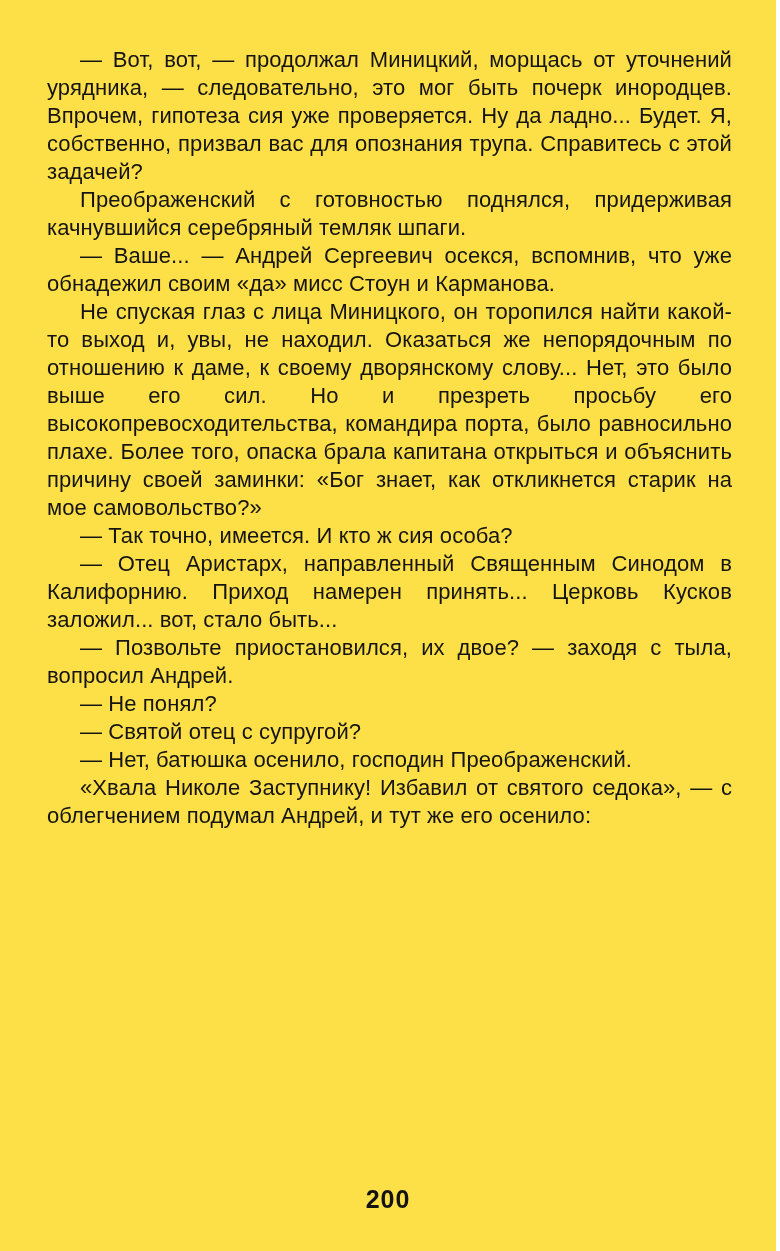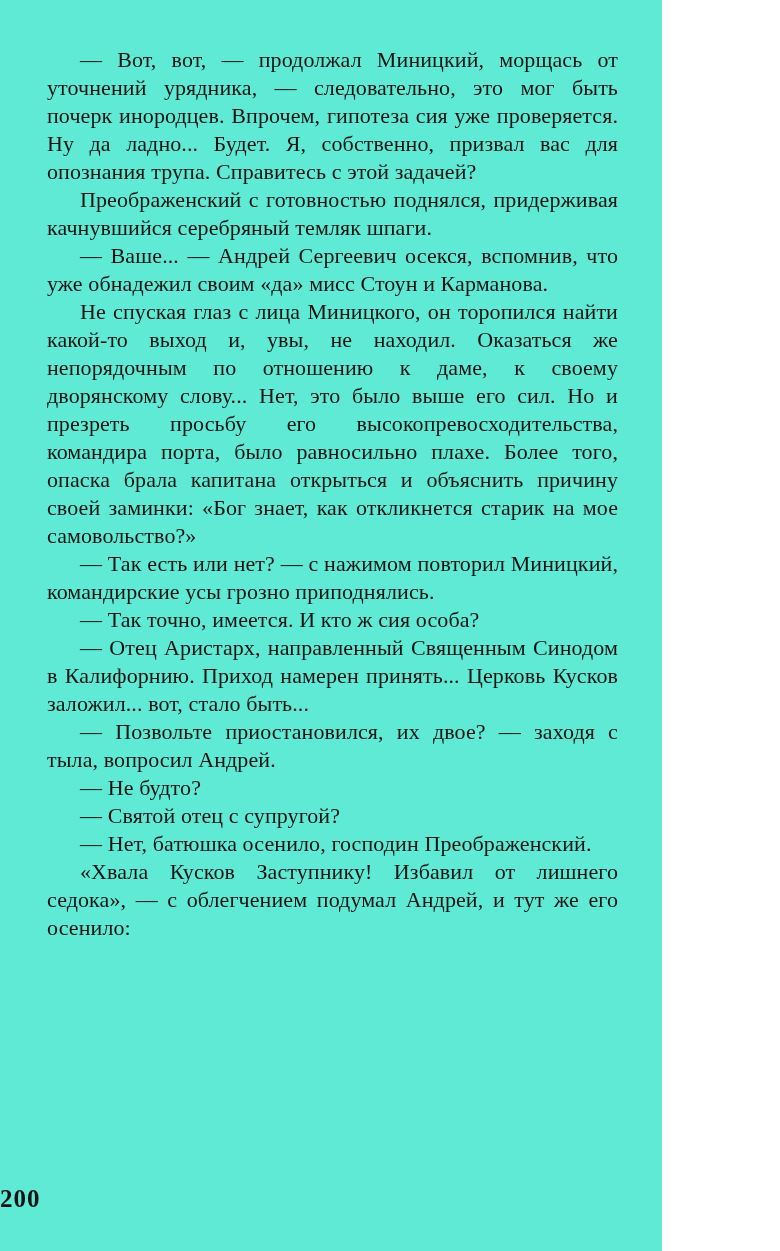"— Вот, вот, — продолжал" .book-page { background: #5eead4 -> #fde047; font-family: Liberation Serif, serif -> Liberation Sans, sans-serif; width: 662px -> 776px }
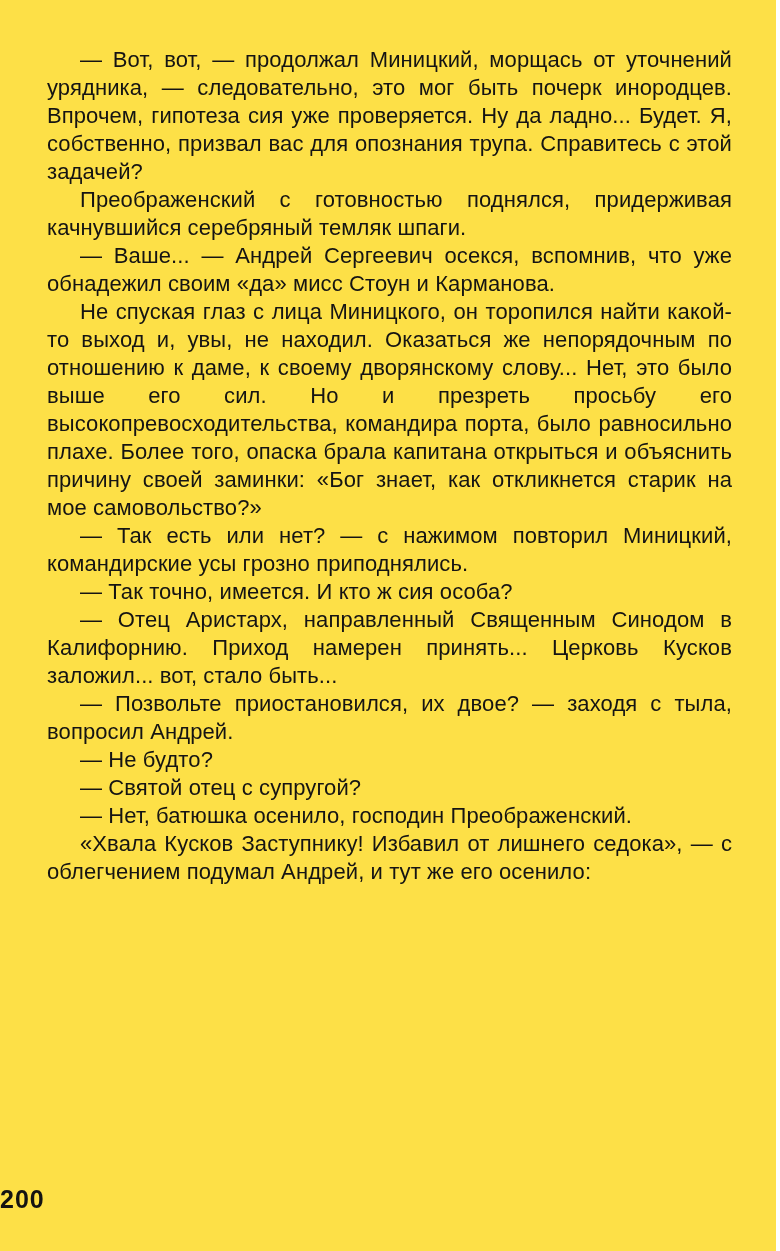"— Так есть или нет?" p { html: <p>— Так есть или нет? — с нажимом повторил Миницкий, командирские усы грозно приподнялись.</p> -> none }
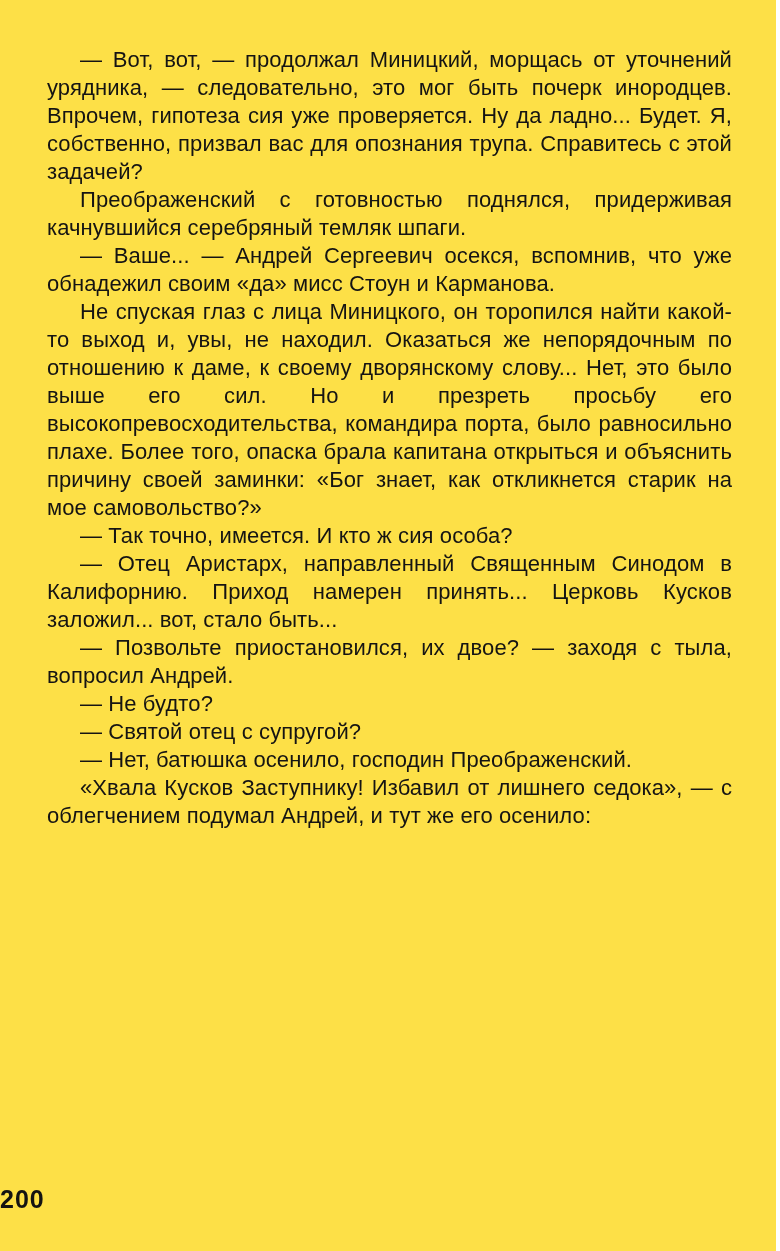"— Не будто?" p { text: будто -> понял }
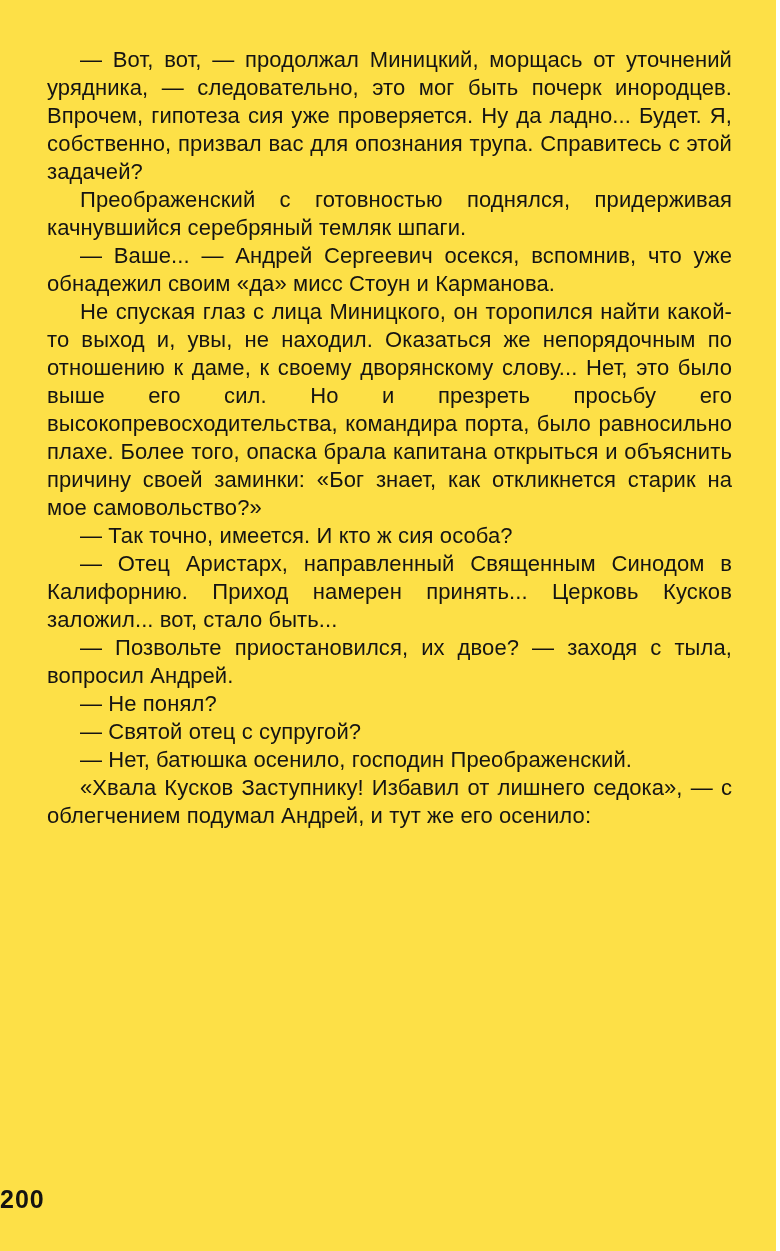"«Хвала Кусков Заступнику! Избавил от" p { text: Кусков Заступнику! Избавил от лишнего -> Николе Заступнику! Избавил от святого }
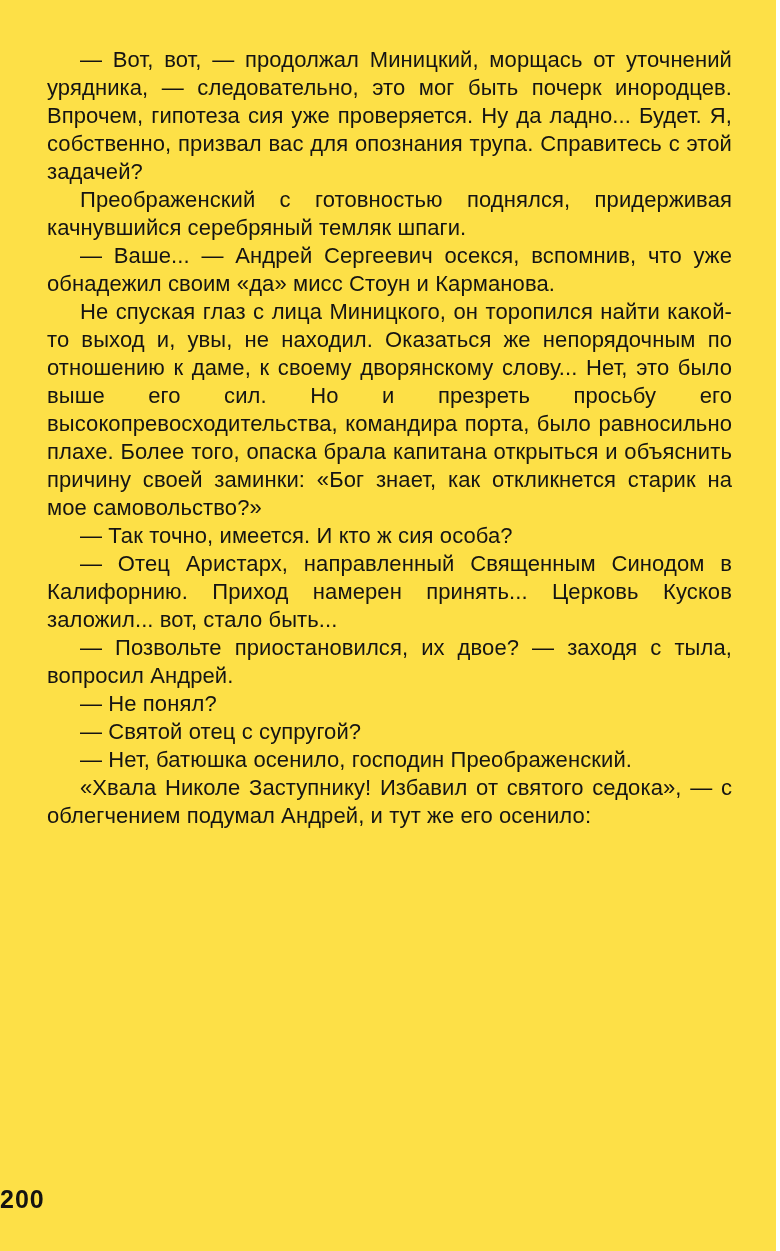"200" .page-number { text-align: left -> center }
